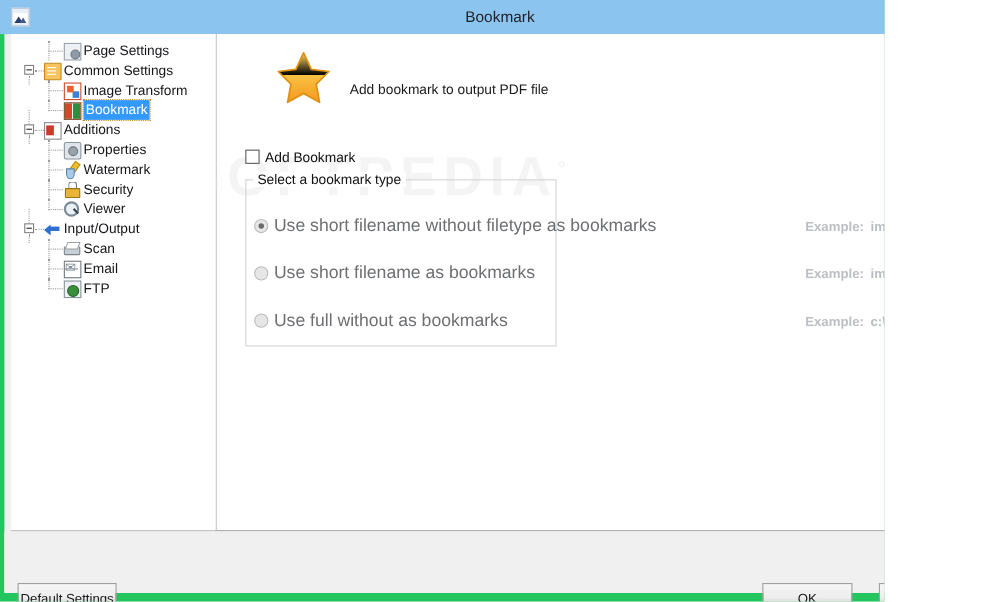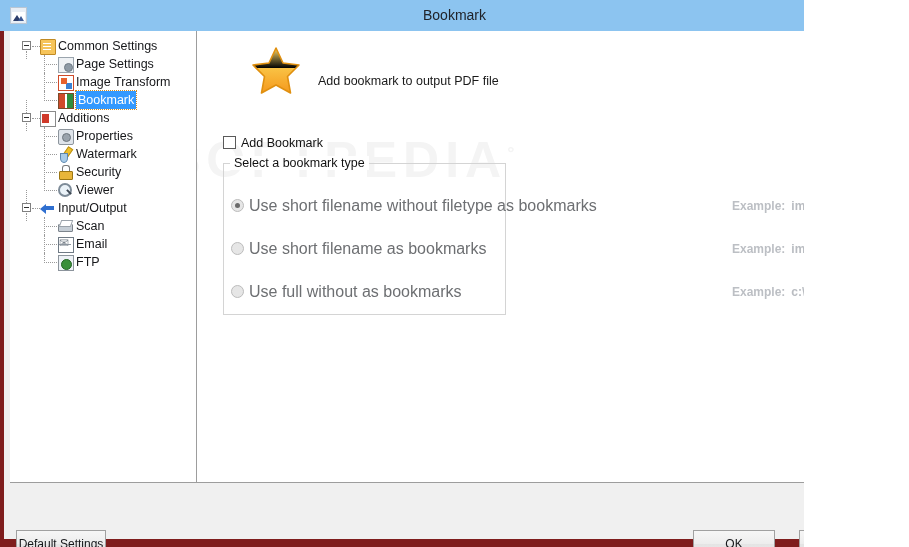"Bookmark" #window { background: #7f1d1d -> #22c55e }
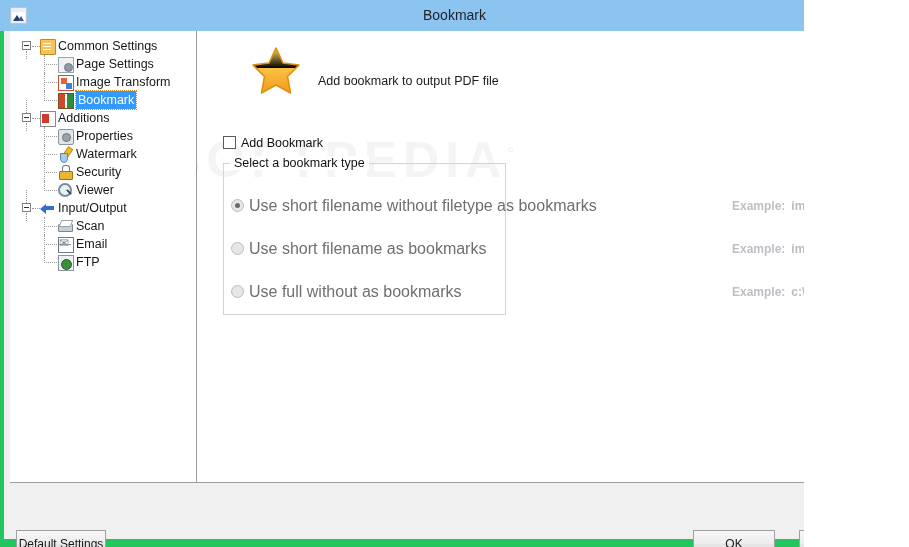"Common Settings" div.node { order: before "Page Settings" -> after "Page Settings" }
